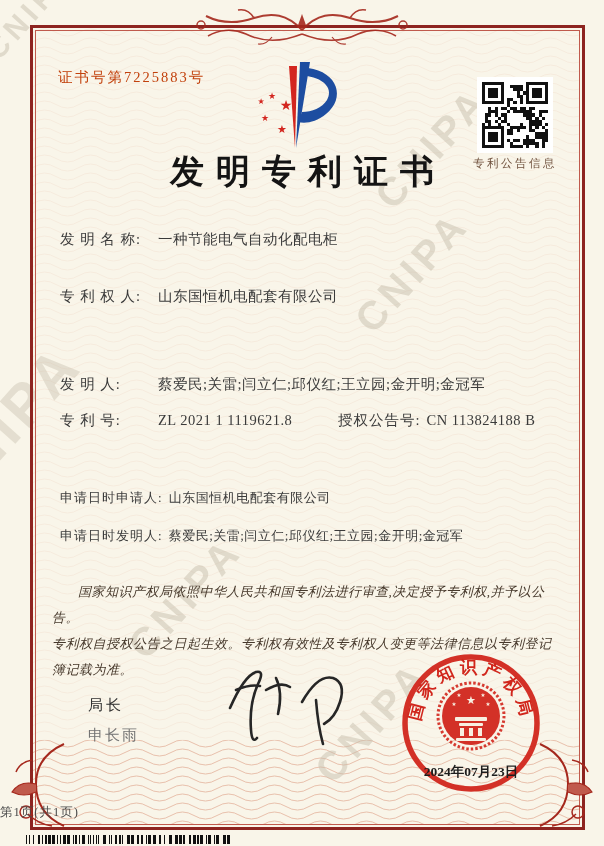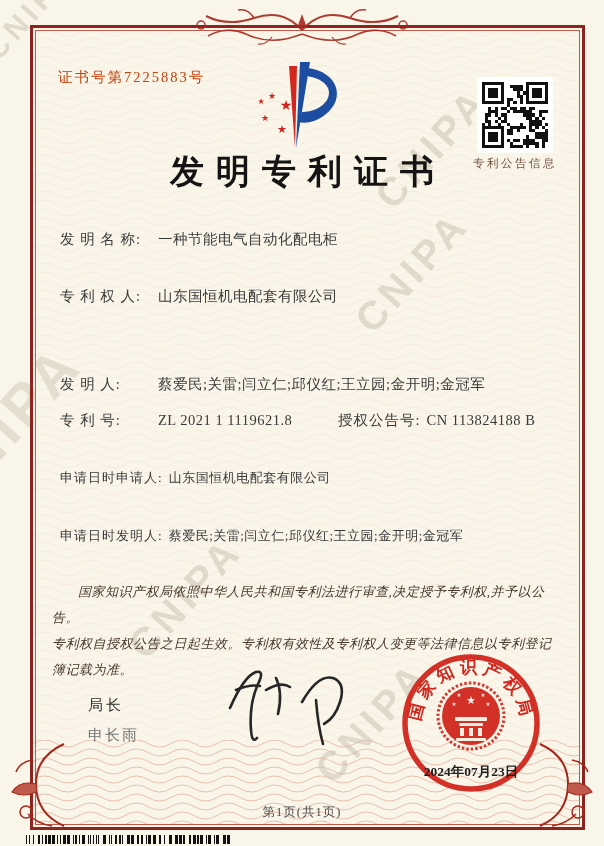"申请日时申请人: 山东国恒机电配套有限公司" .r6 { top: 469px -> 489px }
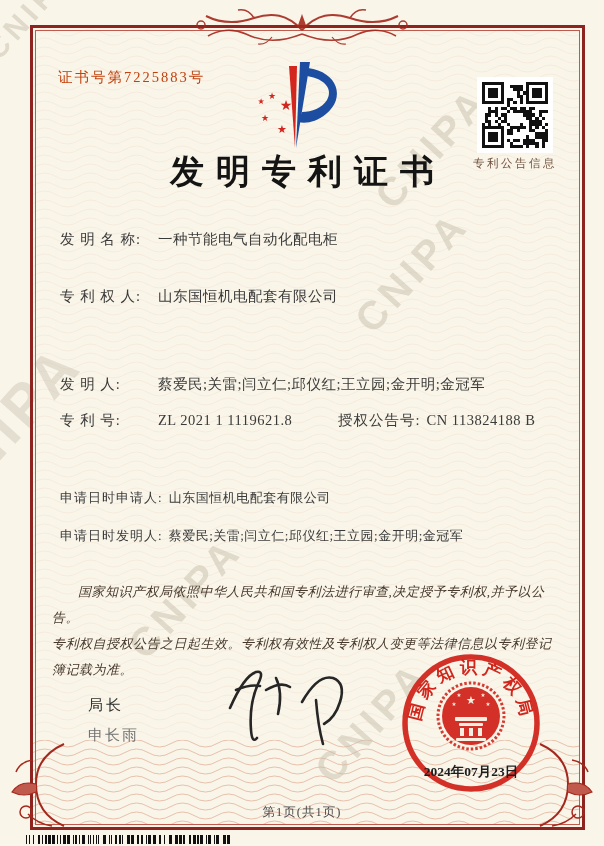"第1页(共1页)" .footer { text-align: center -> none }
